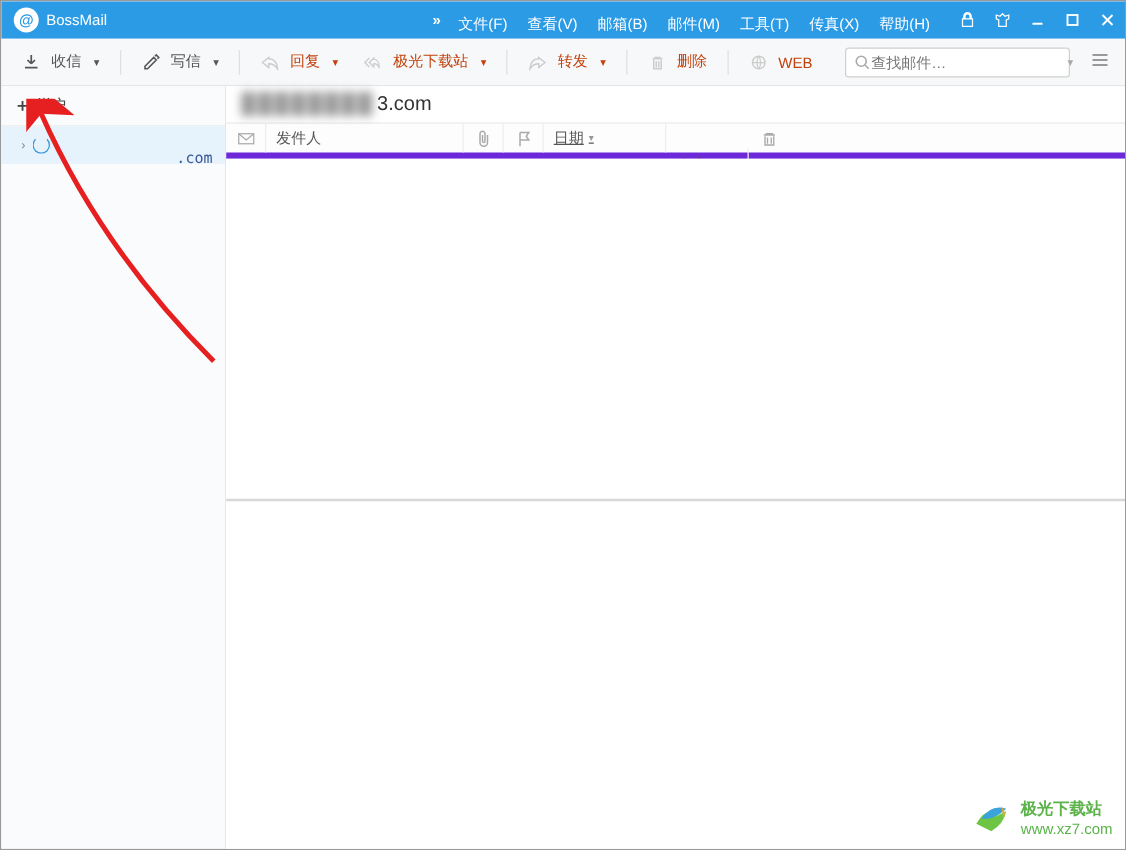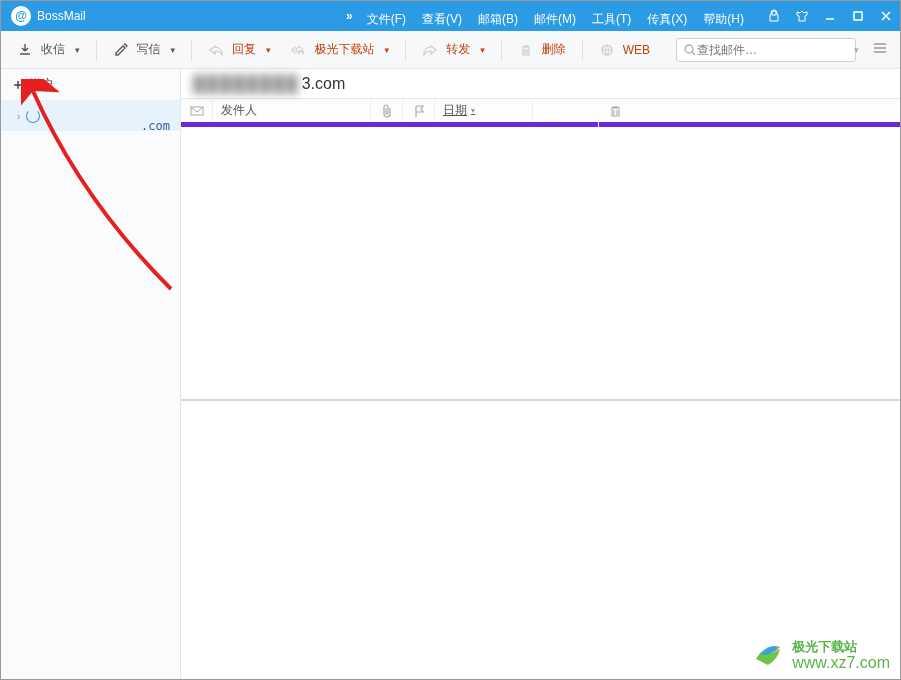"www.xz7.com" .watermark .wm-line2 { font-size: 16px -> 12px }
